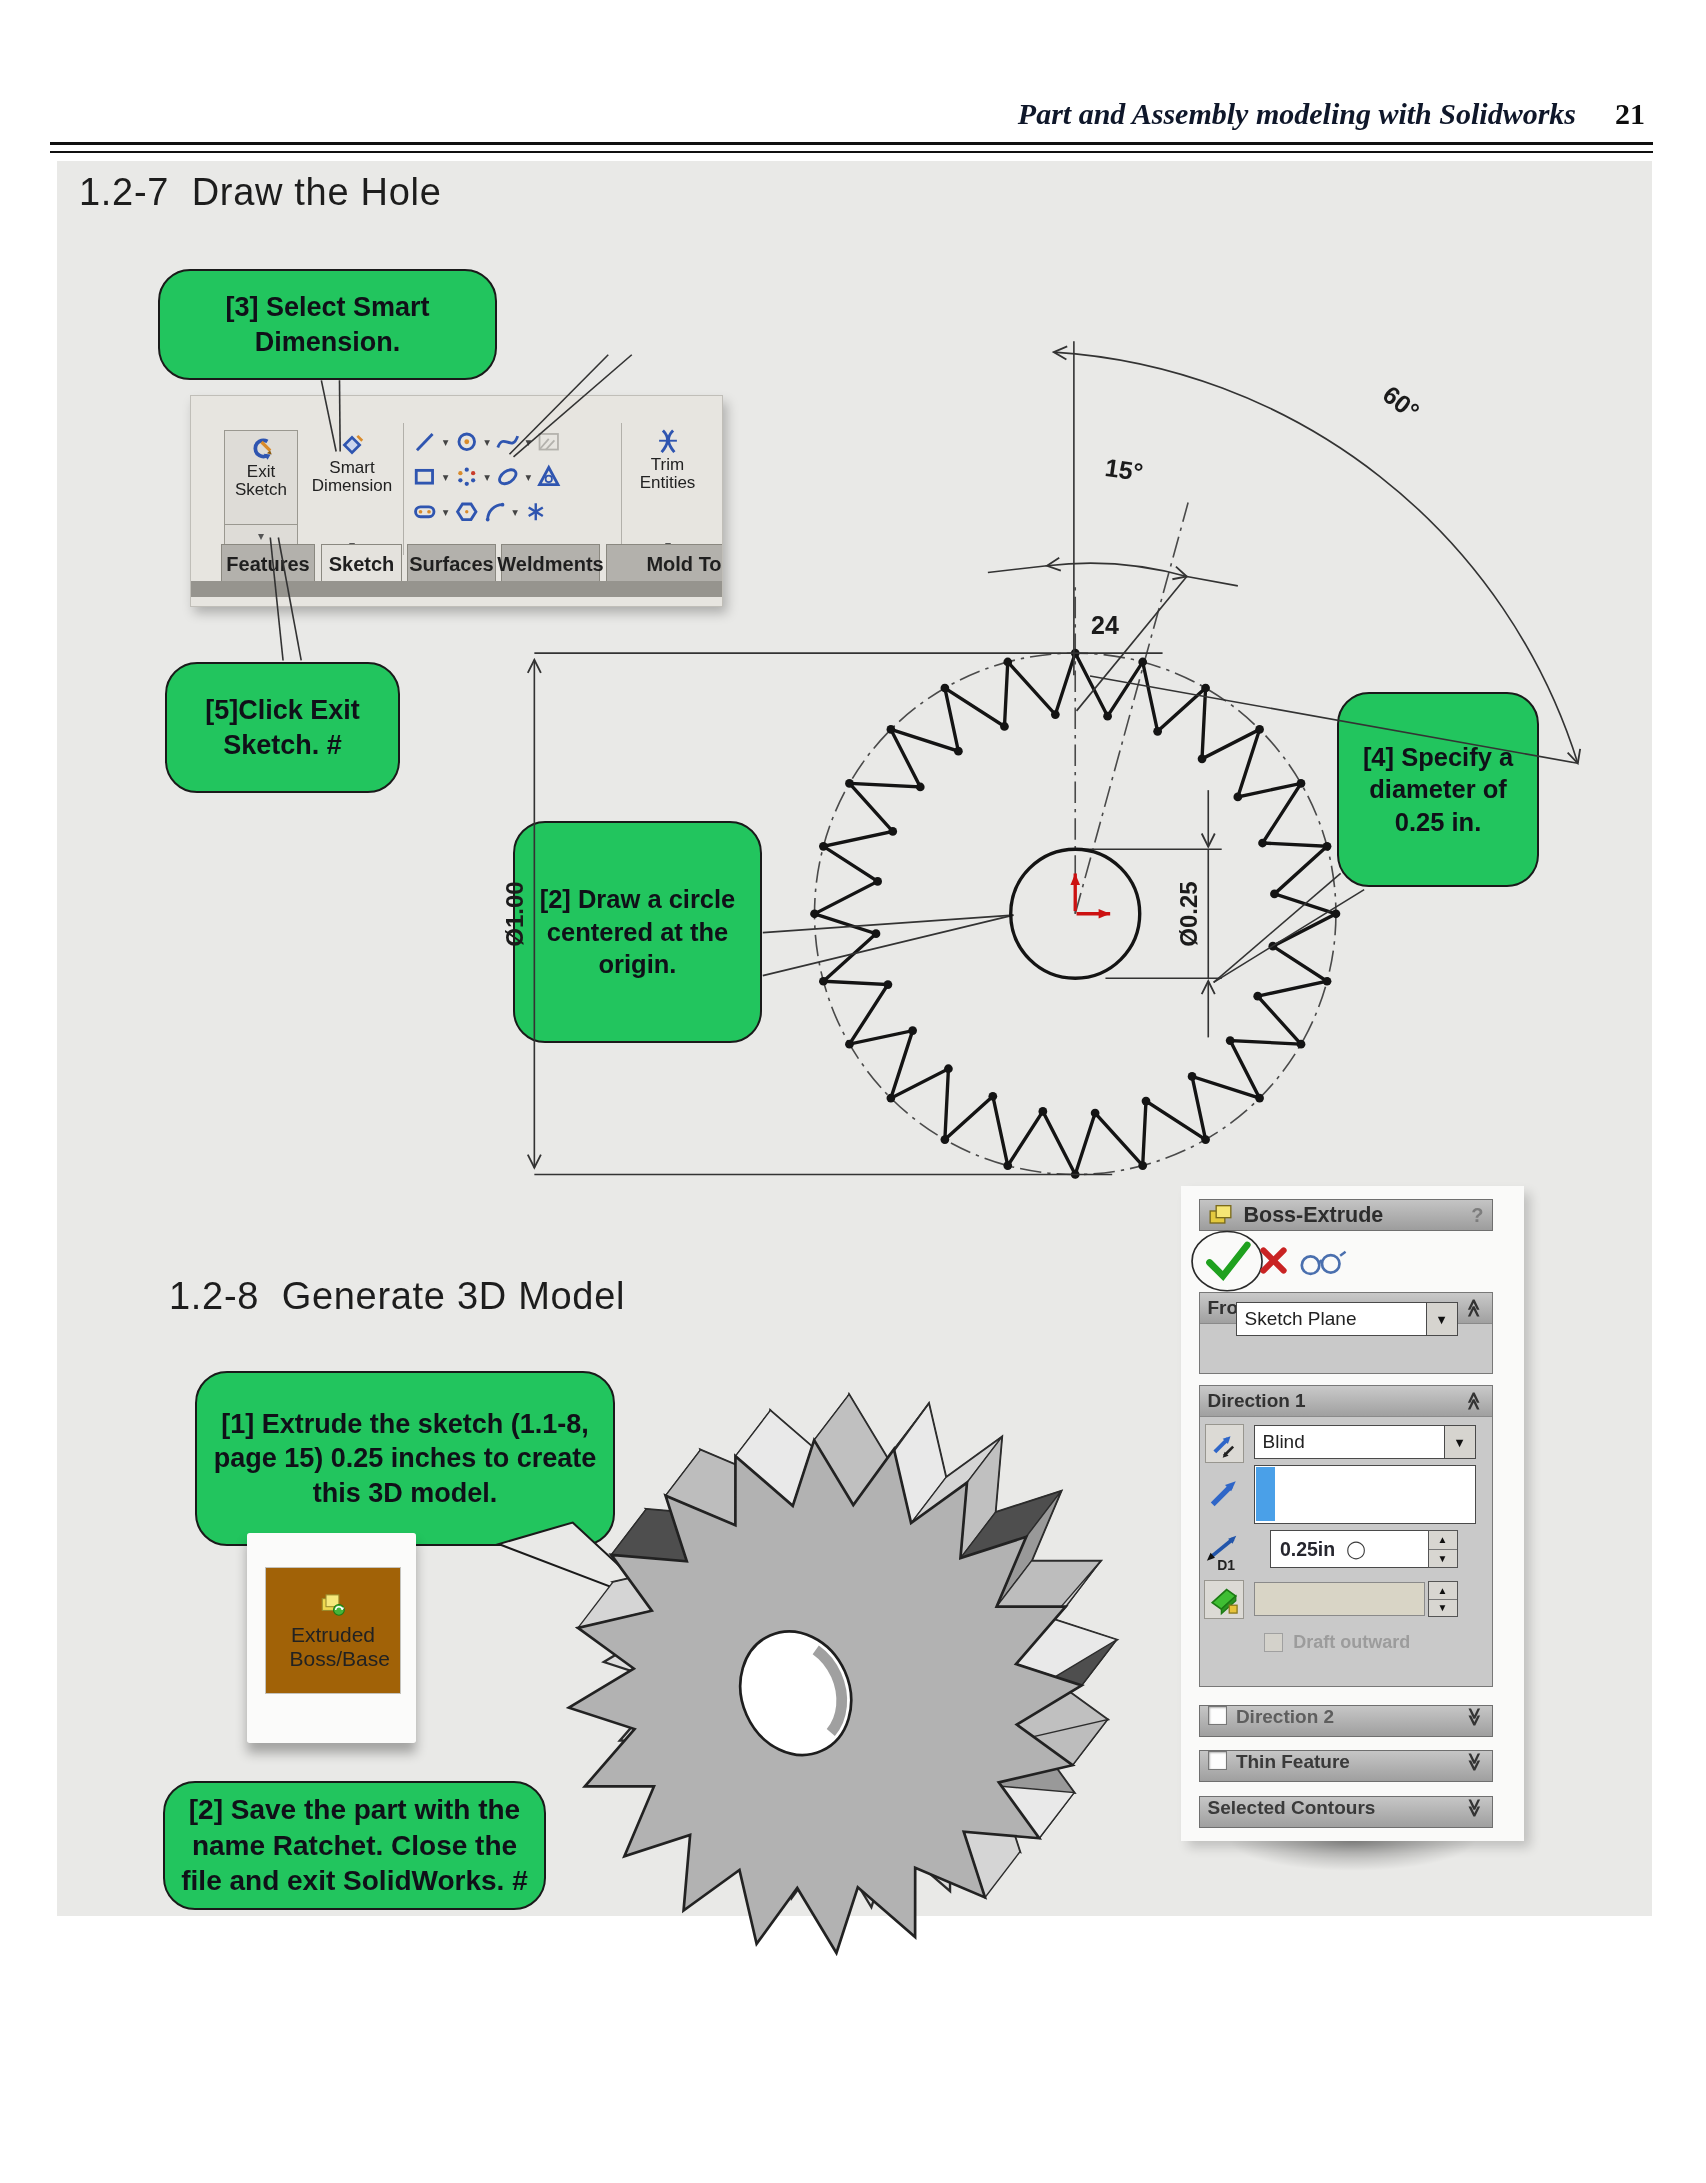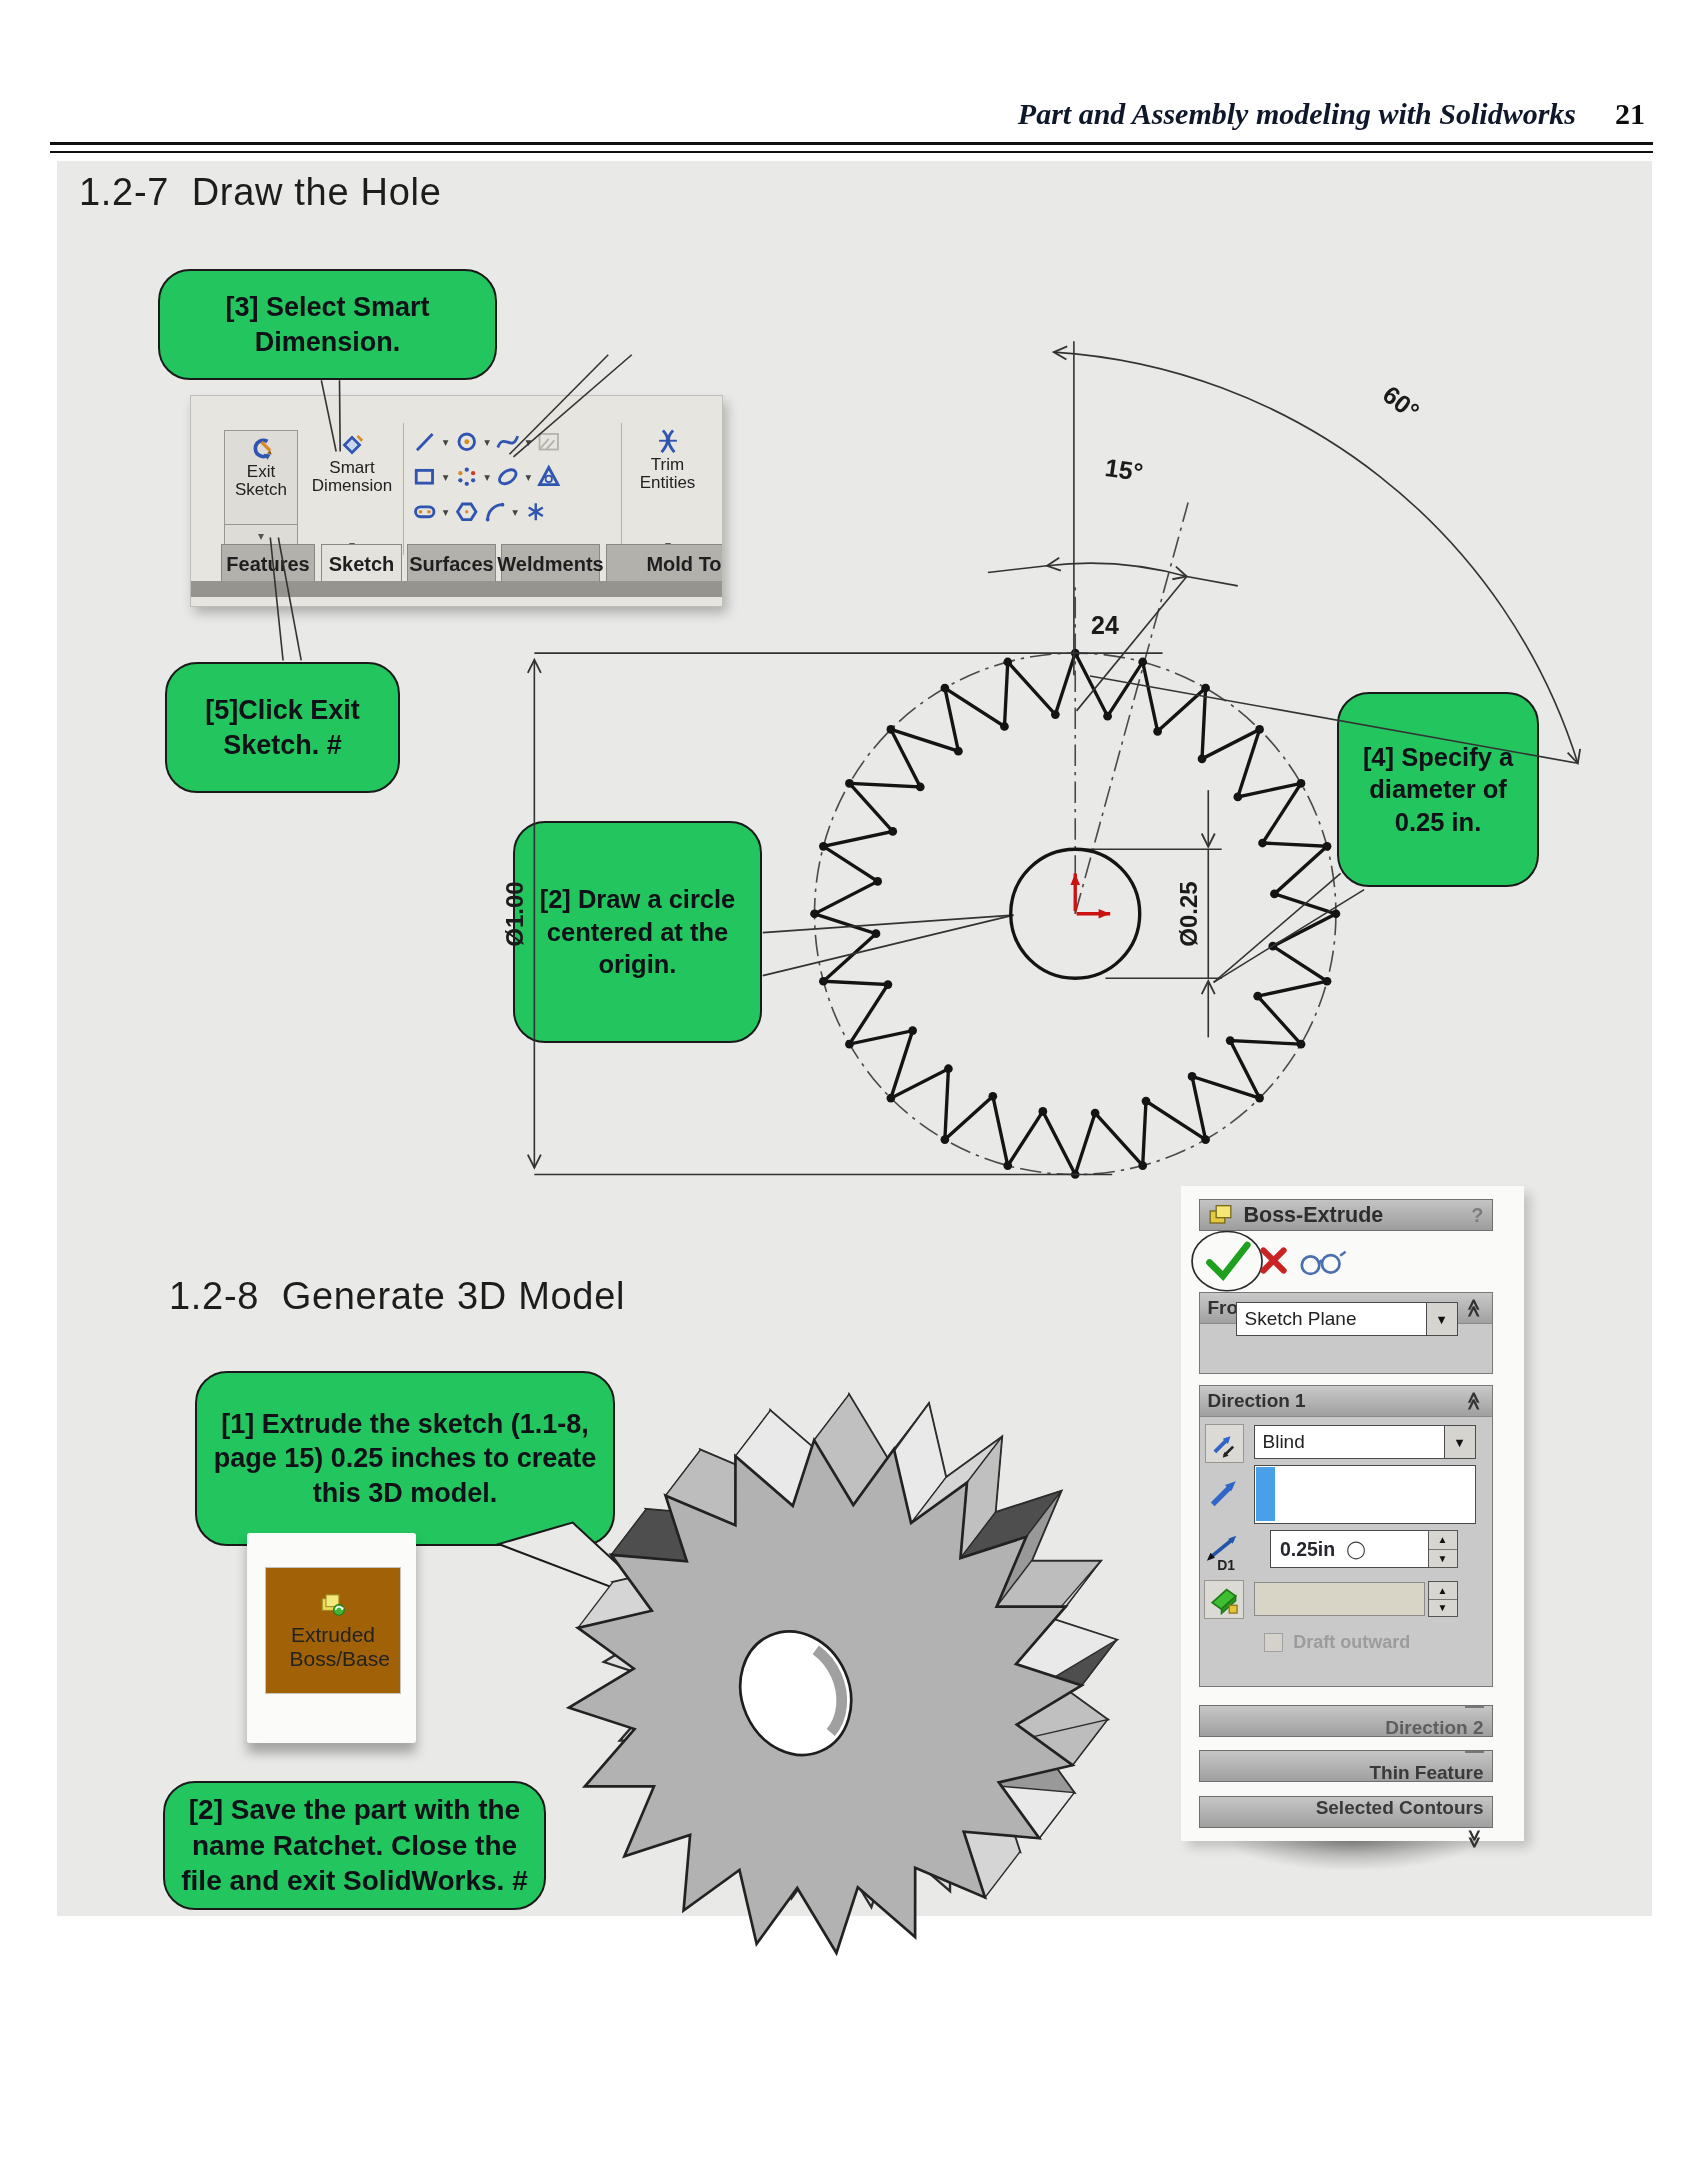"Direction 2" .hbar { align-items: flex-end -> flex-start; flex-direction: column -> none }
